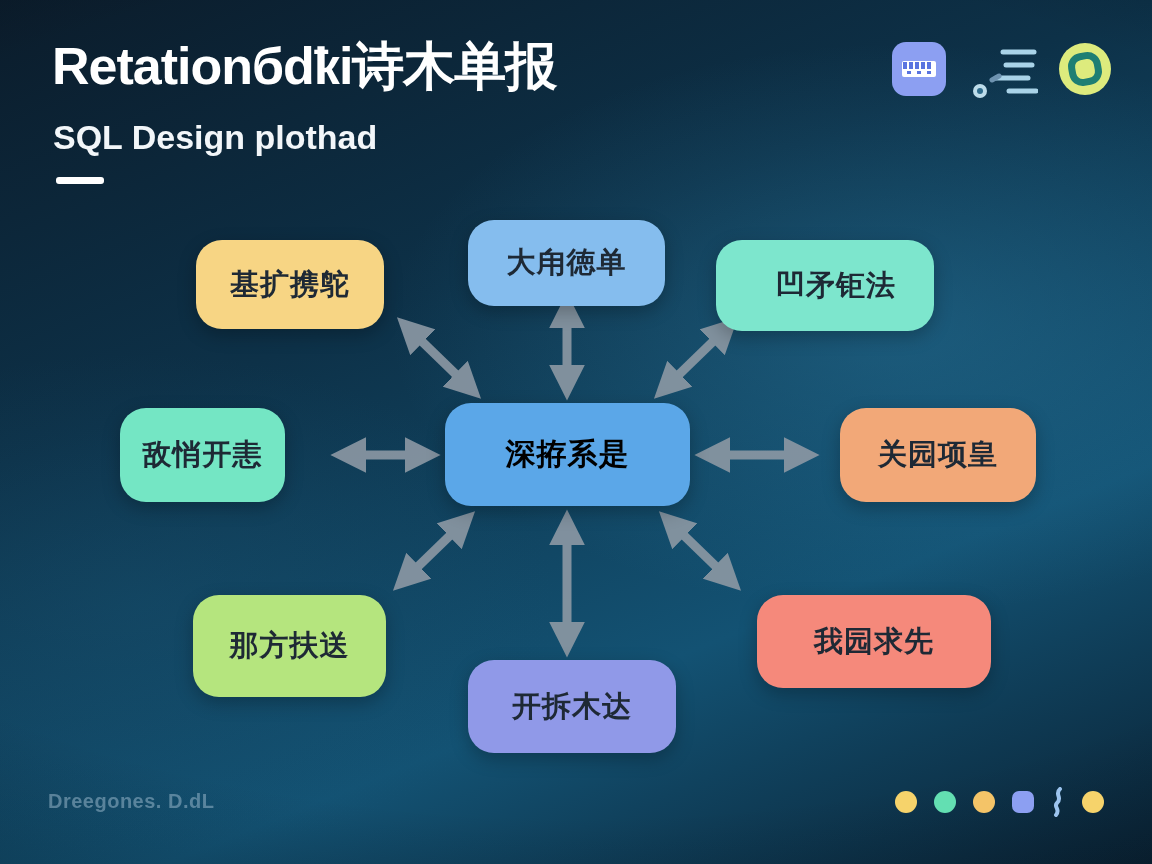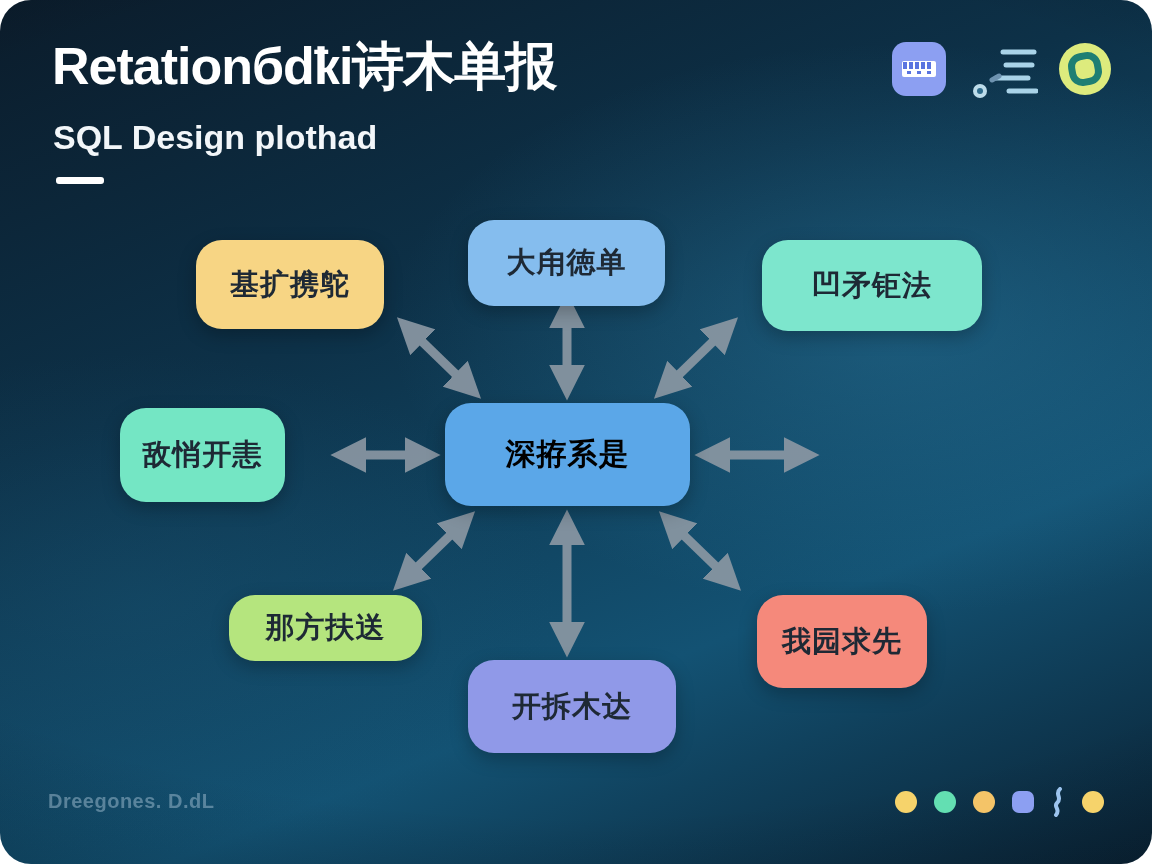"Retationбdҟi诗木单报" .slide { border-radius: 31px -> none }
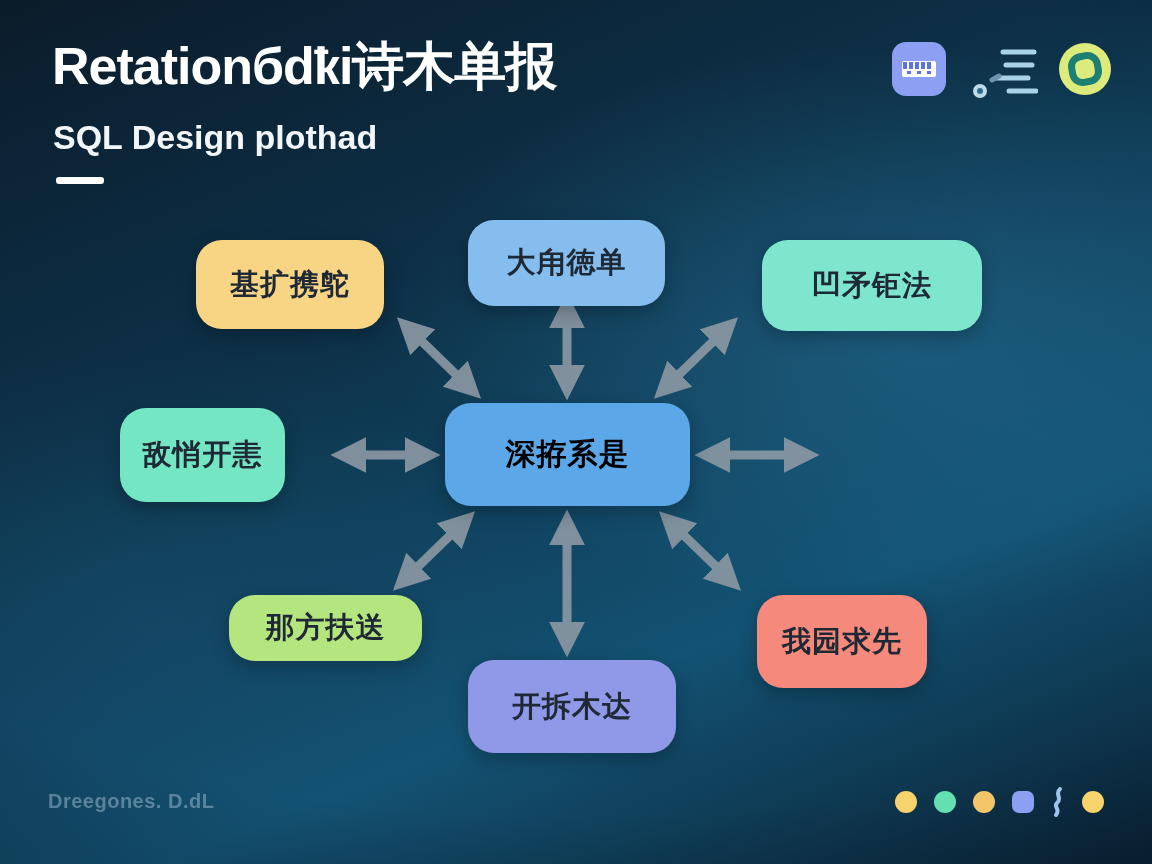"凹矛钜法" div.node { left: 762px -> 716px; padding-left: none -> 22px; width: 220px -> 196px }
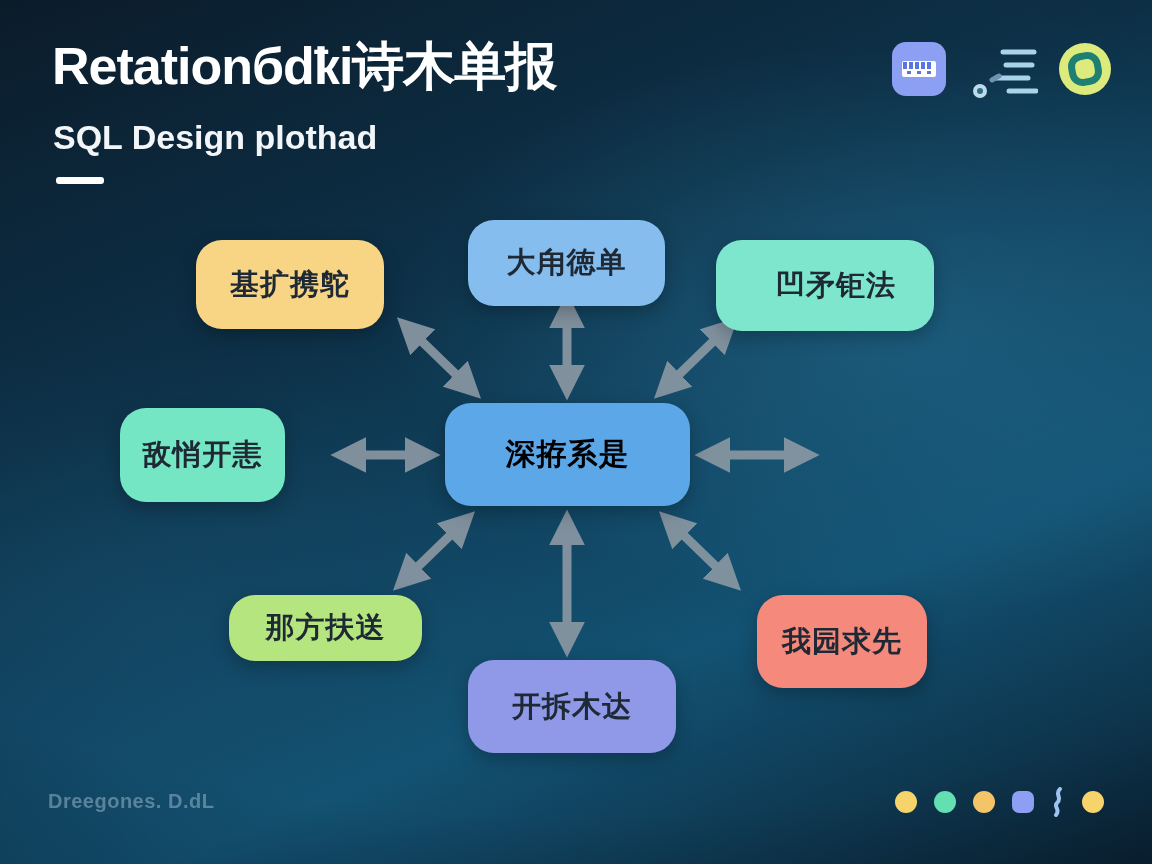"关园项皇" div.node { html: none -> <div>关园项皇</div> }
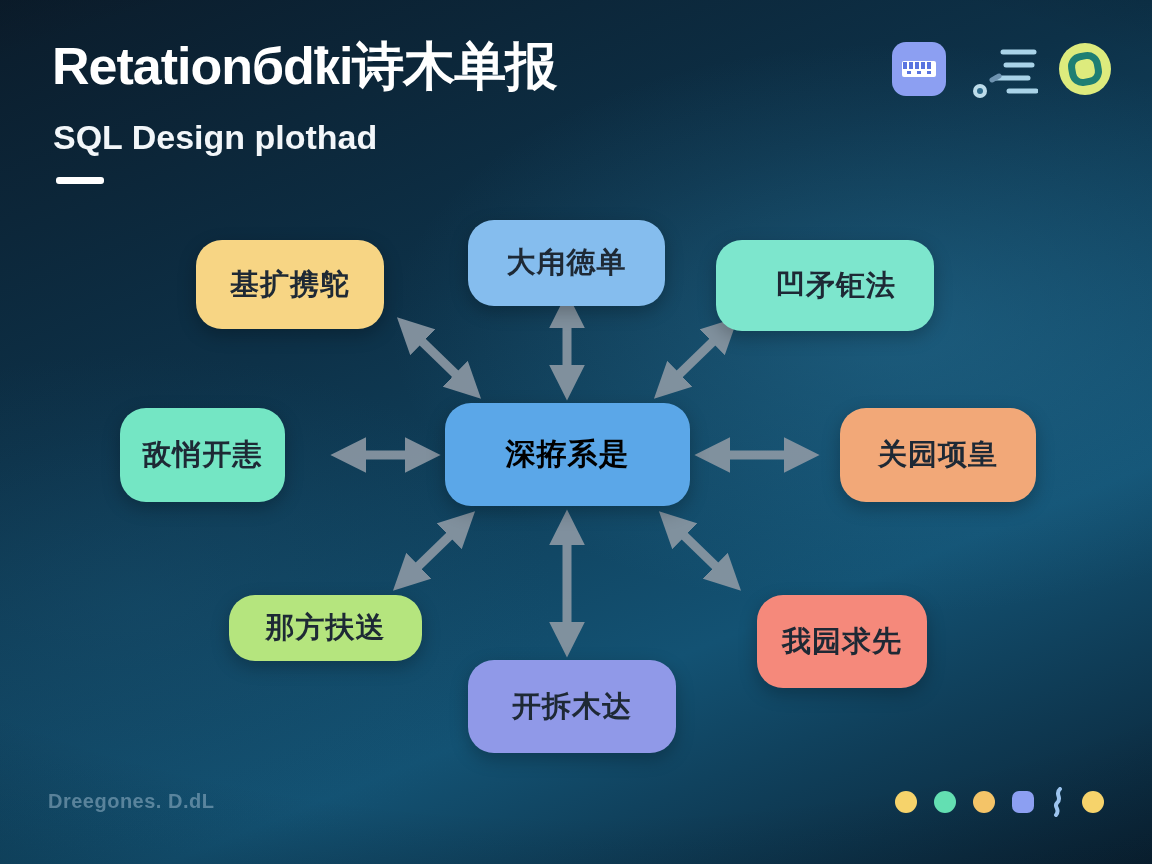"那方扶送" div.node { height: 66px -> 102px; margin-left: 36px -> none }
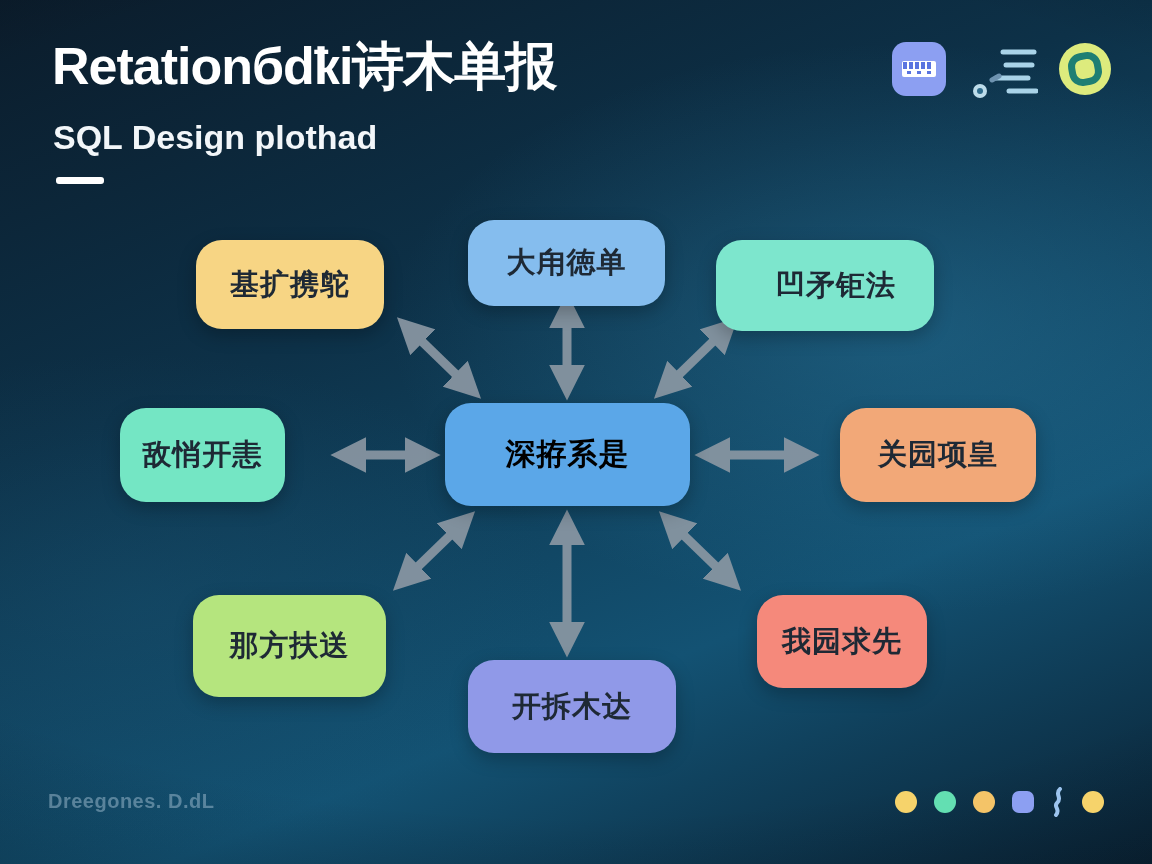"我园求先" div.node { width: 170px -> 234px }
